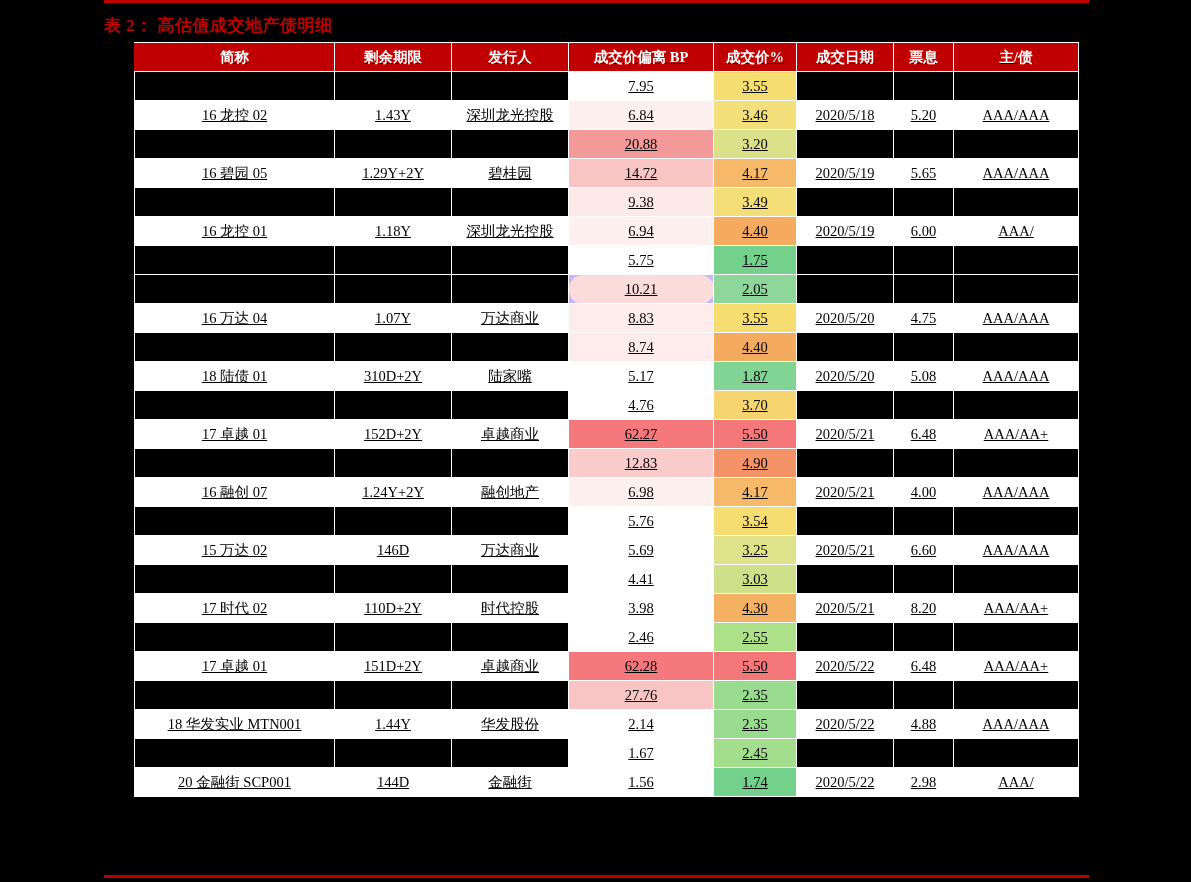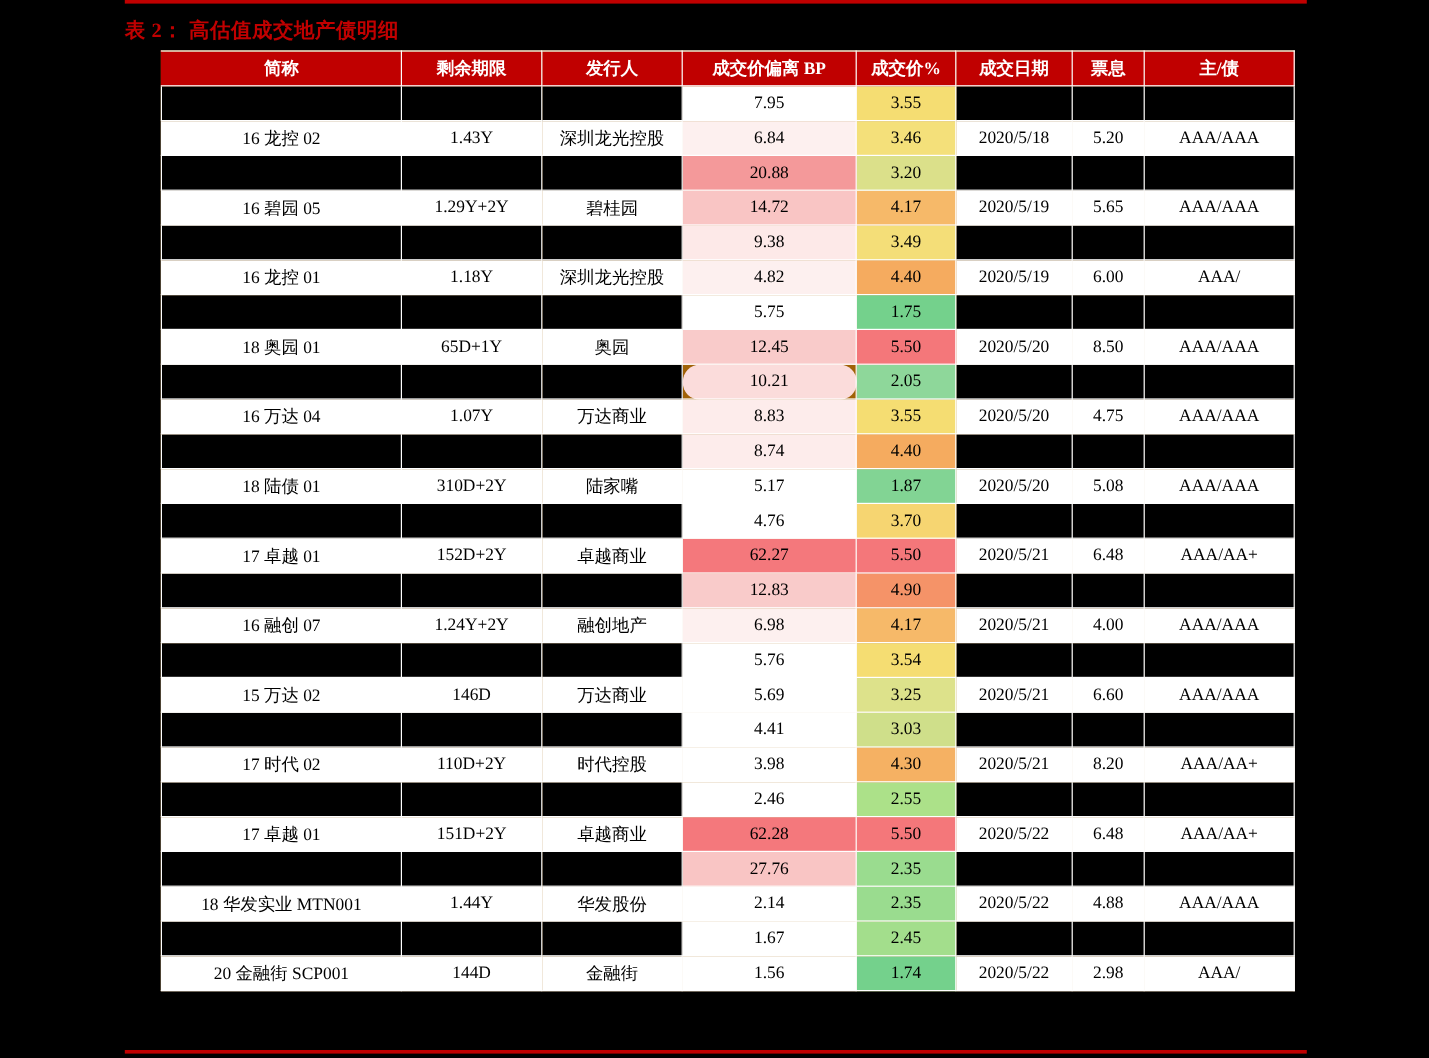"简称" table.bond { background: #a16207 -> #c4b5fd; text-decoration: none -> underline }
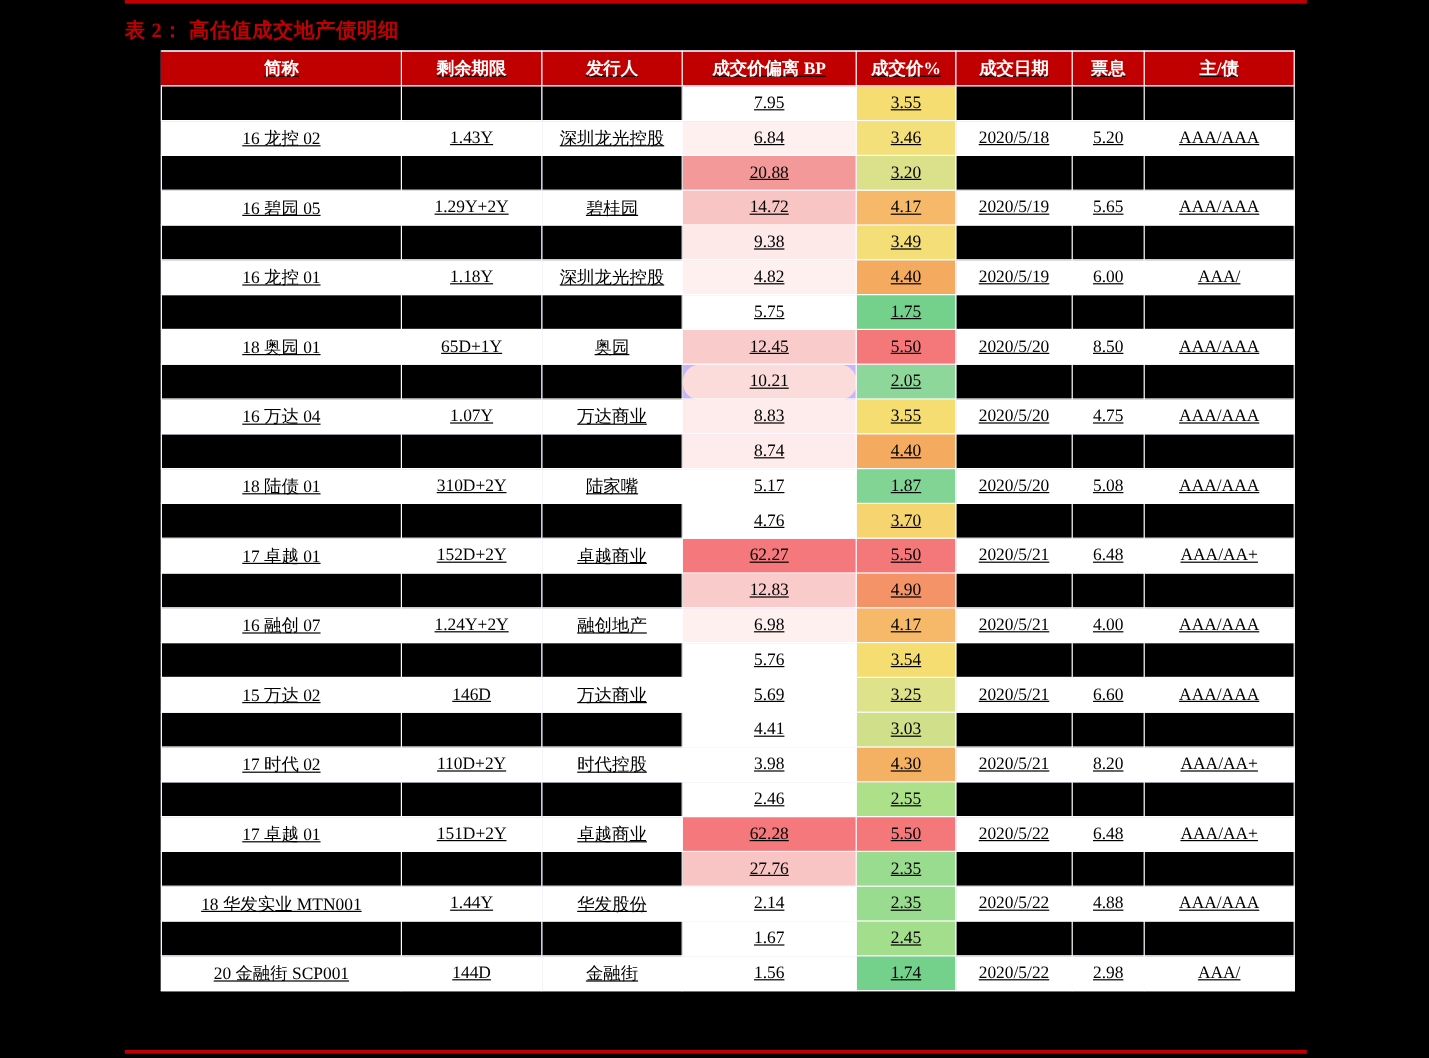"4.82" td.plain { text: 4.82 -> 6.94 }
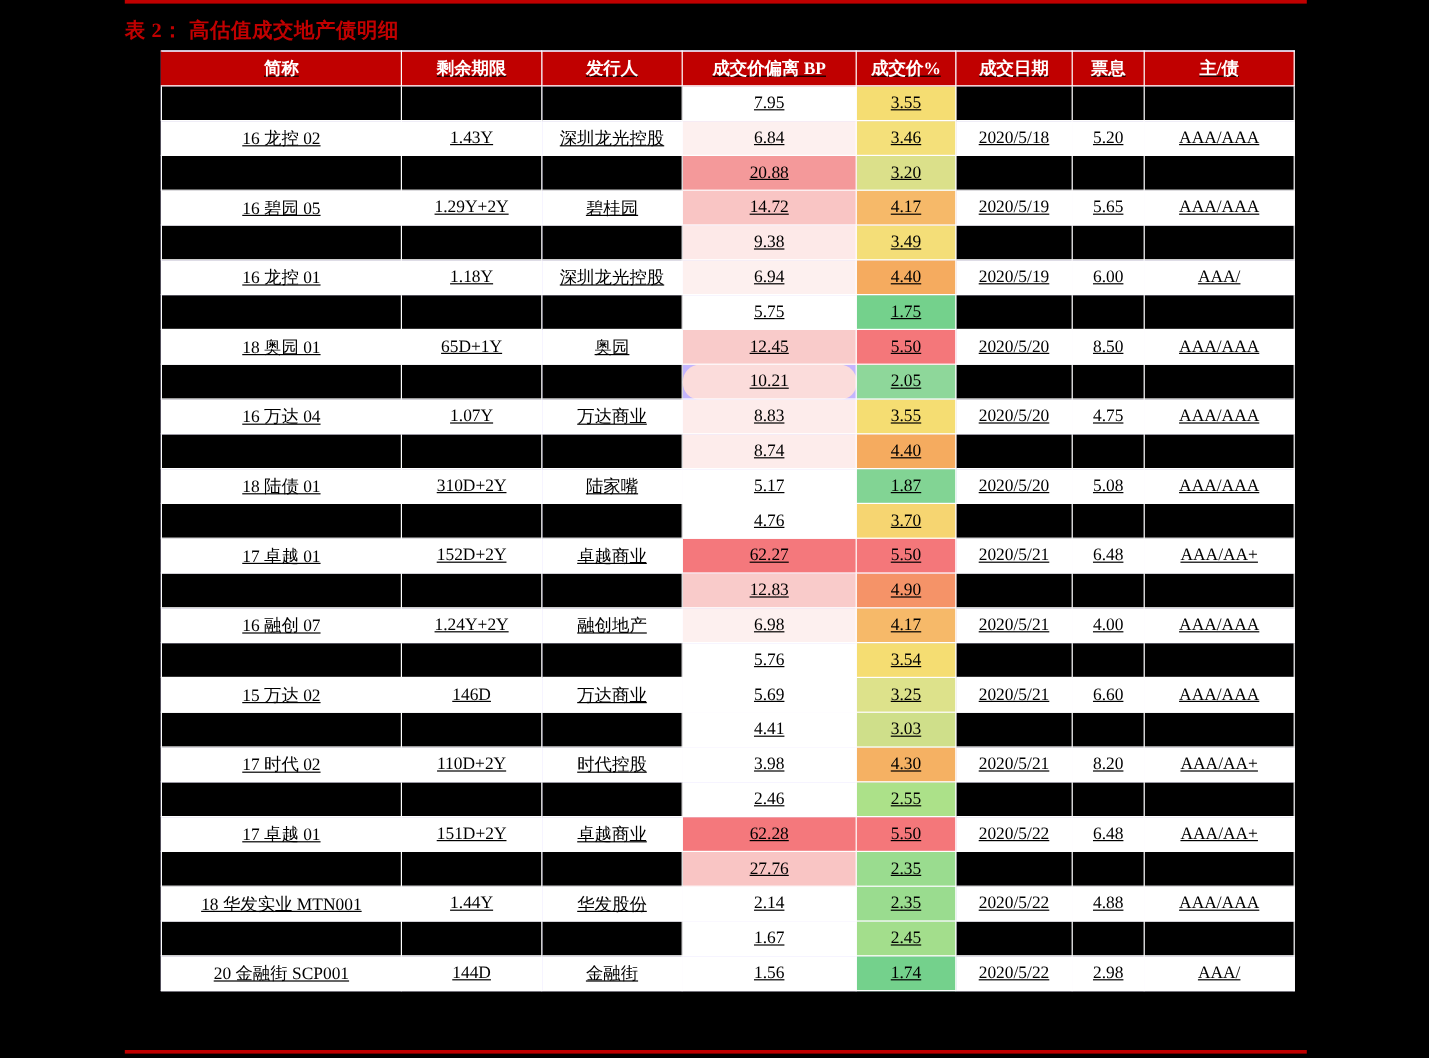"18 奥园 01" tr { html: <tr> <td>18 奥园 01</td> <td>65D+1Y</td> <td>奥园</td> <td>12.45</td> <td>5.50</td> <td>2020/5/20</td> <td>8.50</td> <td>AAA/AAA</td> </tr> -> none }
